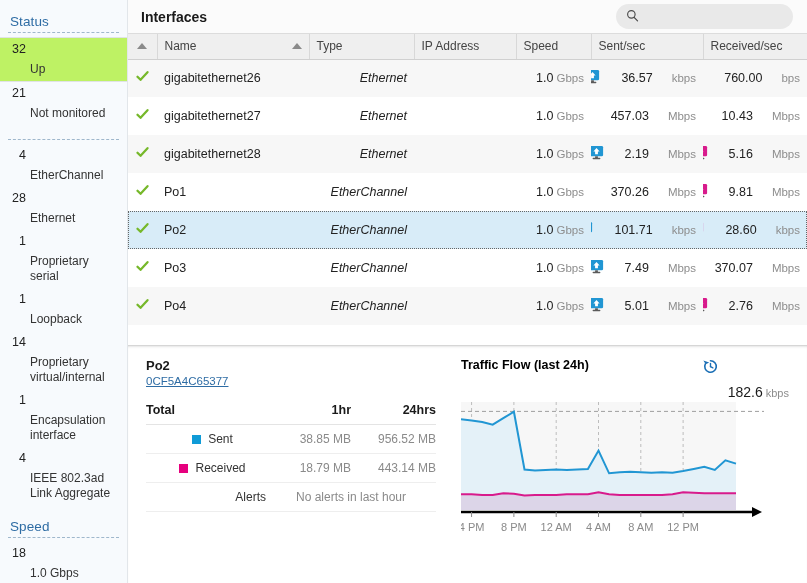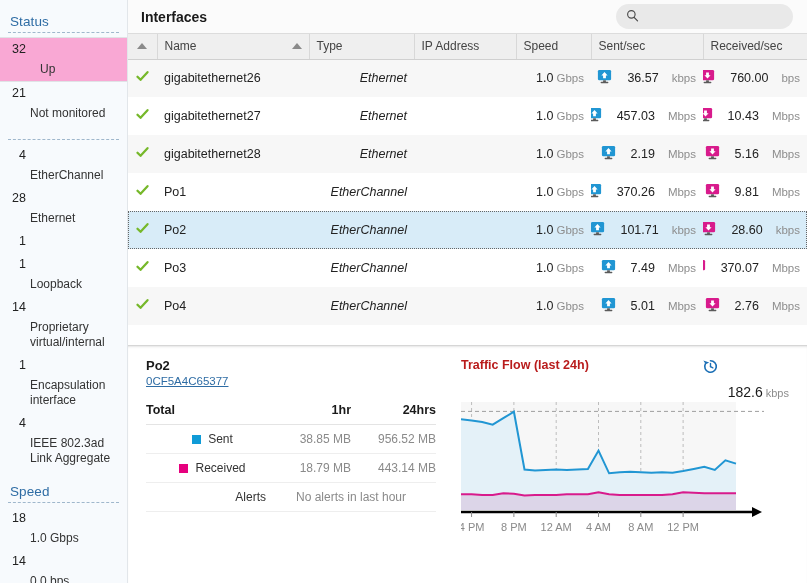"32" .facet-item.selected { background: #f9a8d4 -> #bef264; gap: 10px -> none }
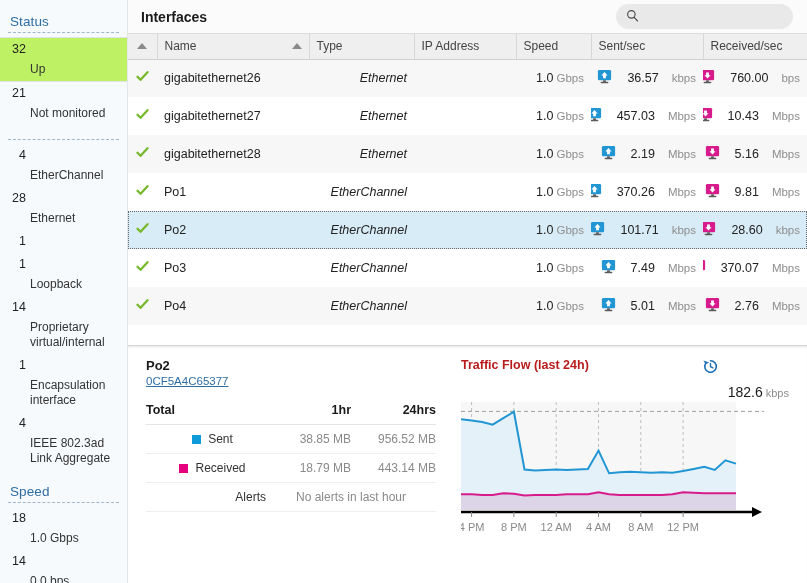"36.57" .rate-cell { gap: 10px -> 16px }
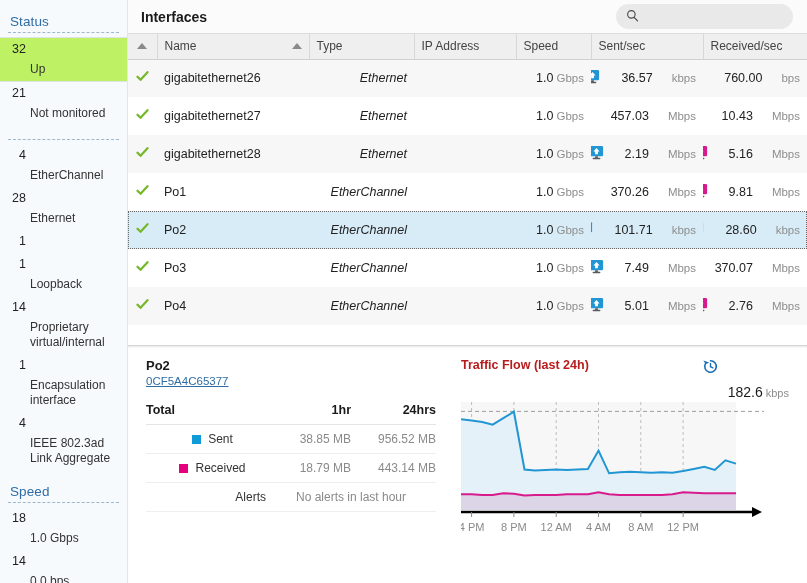"Proprietary serial" span.facet-label { html: none -> <span>Proprietary serial</span> }
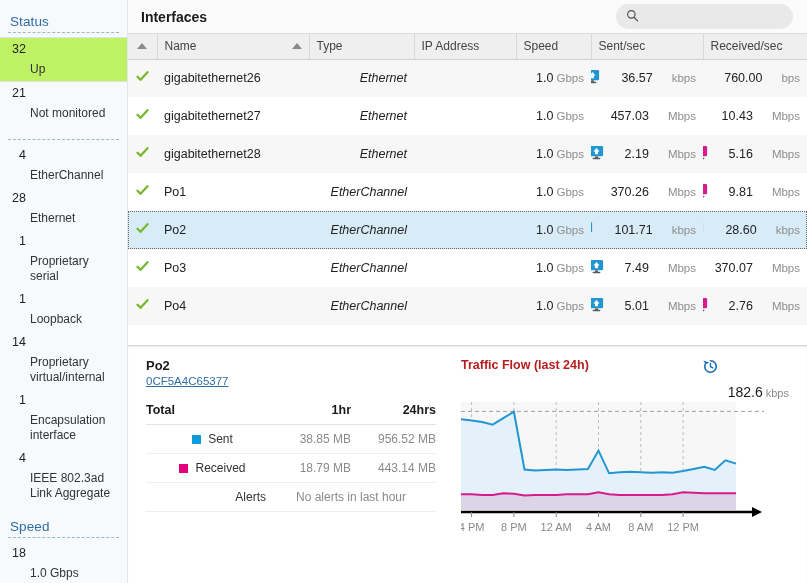"Traffic Flow (last 24h)" #chart-title { color: #b91c1c -> #000000 }
